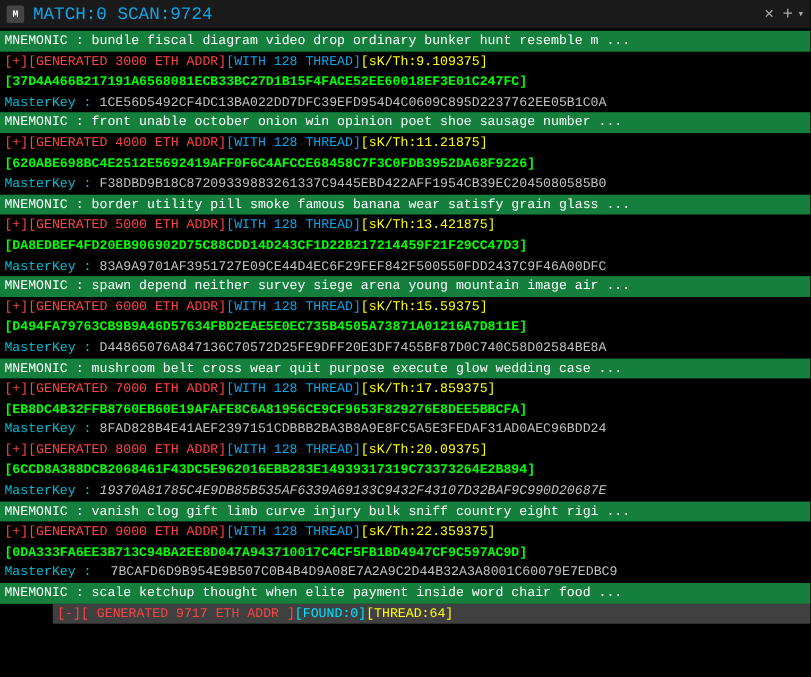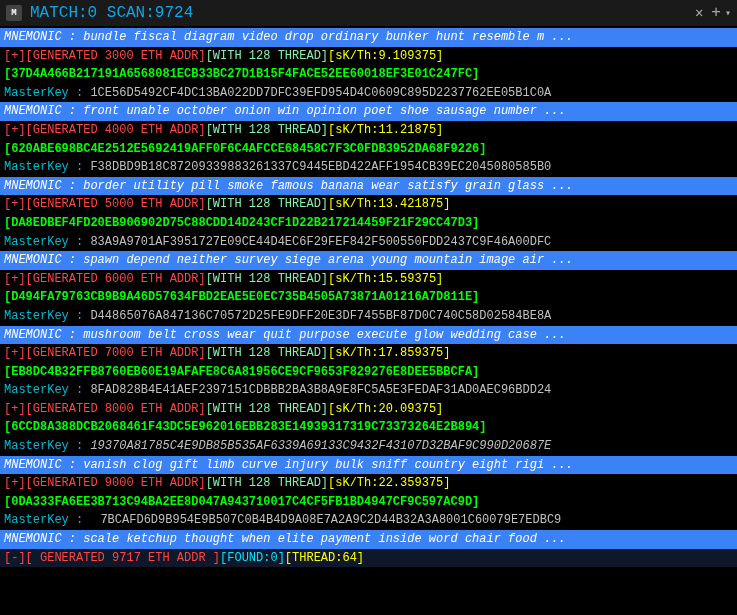"MNEMONIC : bundle fiscal diagram" .mnemonic-line { background: #3b82f6 -> #15803d; font-style: italic -> none }
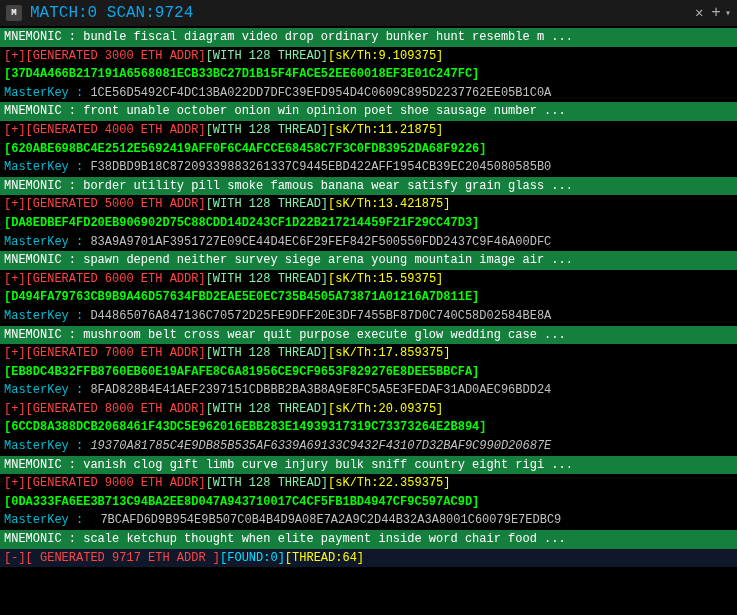"[WITH 128 THREAD]" .tag-cyan { color: #86efac -> #0ea5e9 }
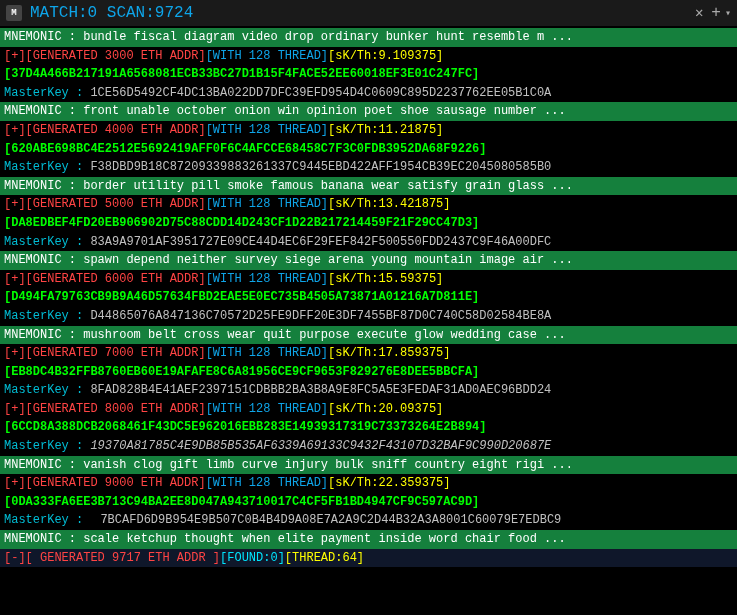"[-][ GENERATED 9717 ETH ADDR" div.line { background: #0f172a -> #404040; margin-left: none -> 48px }
